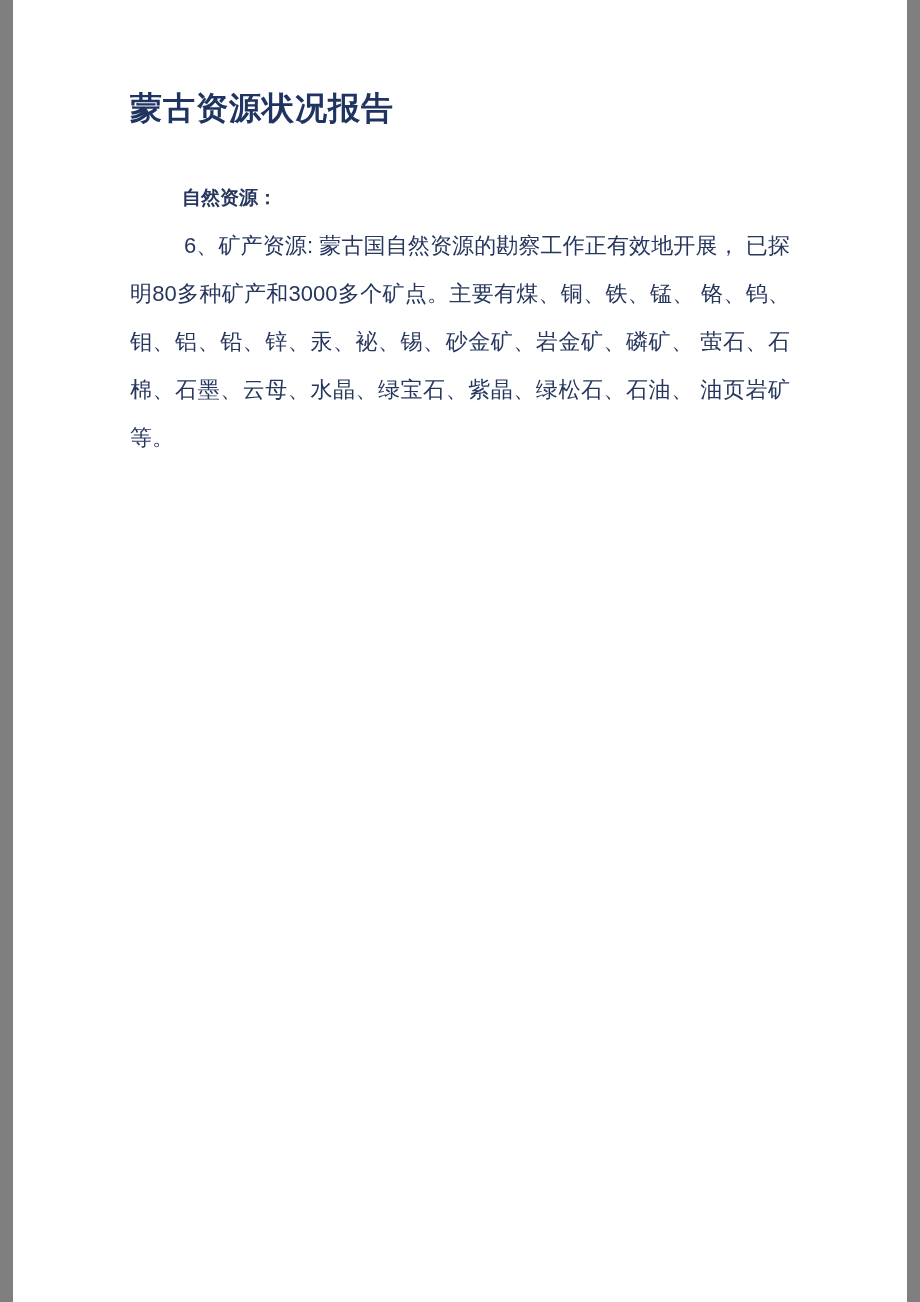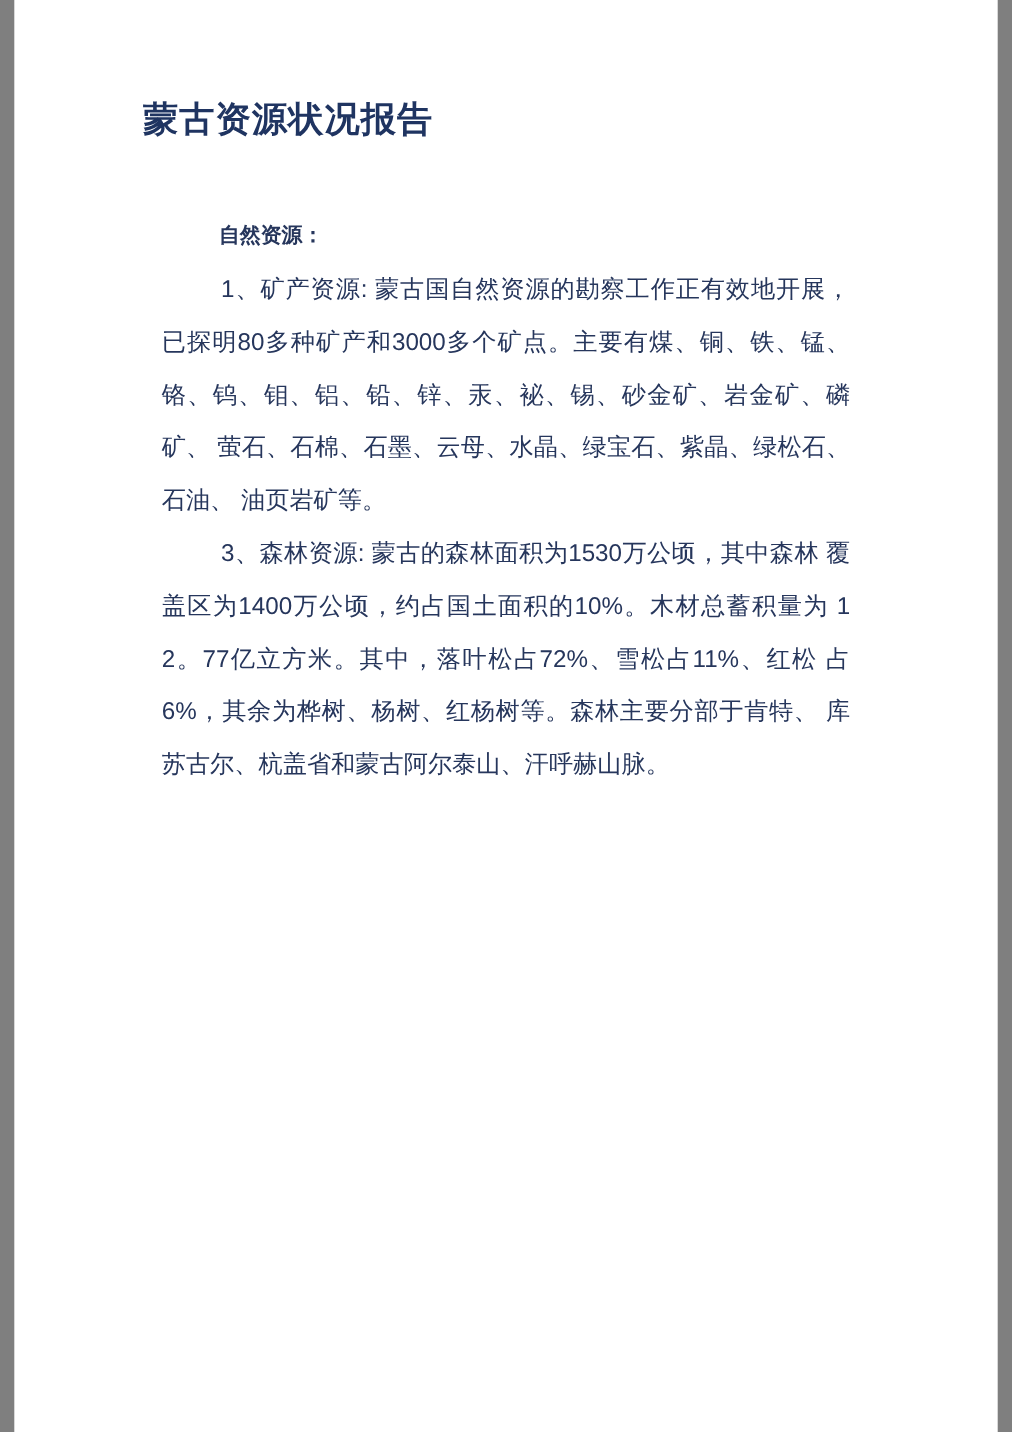"自然资源：" .content { margin: 17px -> 0 }
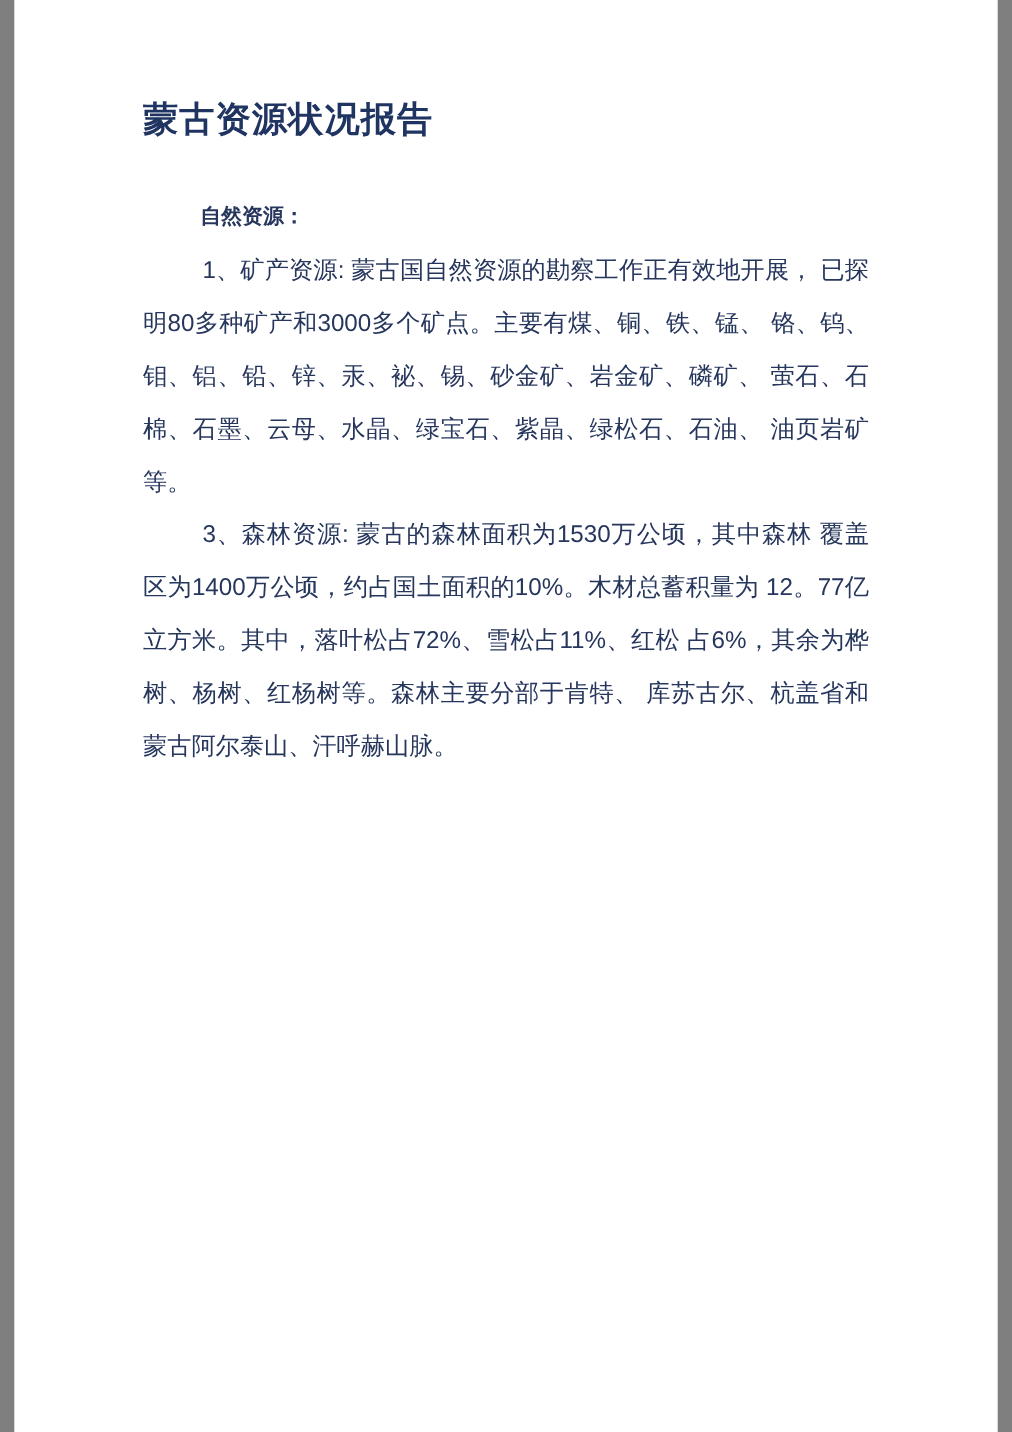"1、矿产资源: 蒙古国自然资源的勘察工作正有效地开展，" p.body-para { text: 1 -> 6 }
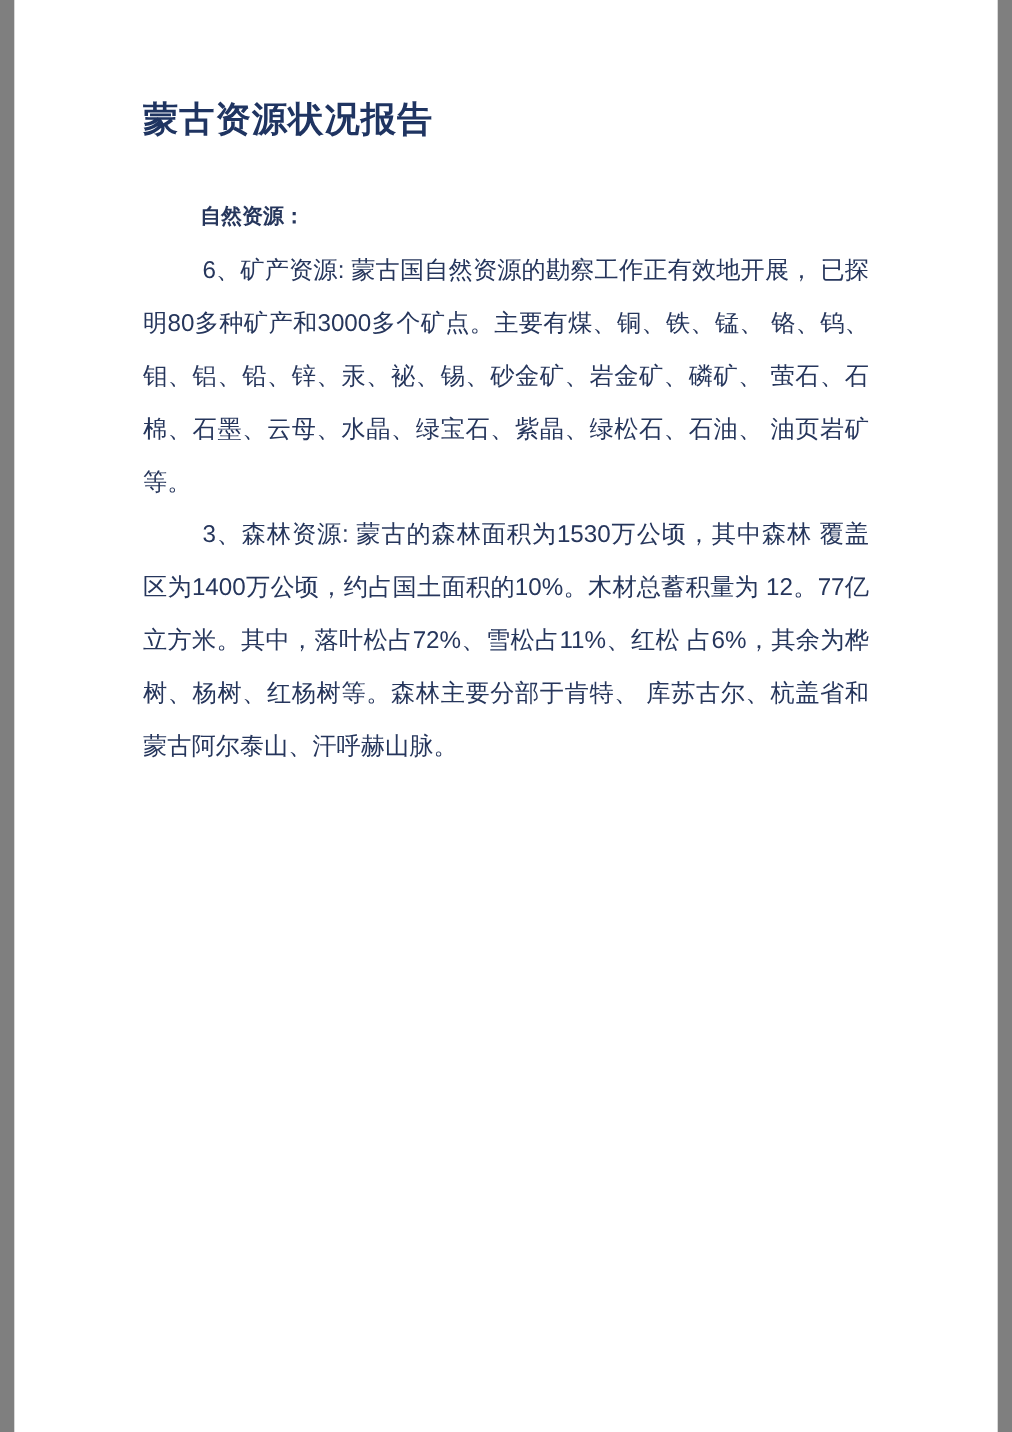"3、森林资源: 蒙古的森林面积为1530万公顷，其中森林" p.body-para { html: <p>3、森林资源: 蒙古的森林面积为1530万公顷，其中森林 覆盖区为1400万公顷，约占国土面积的10%。木材总蓄积量为 12。77亿立方米。其中，落叶松占72%、雪松占11%、红松 占6%，其余为桦树、杨树、红杨树等。森林主要分部于肯特、 库苏古尔、杭盖省和蒙古阿尔泰山、汗呼赫山脉。</p> -> none }
